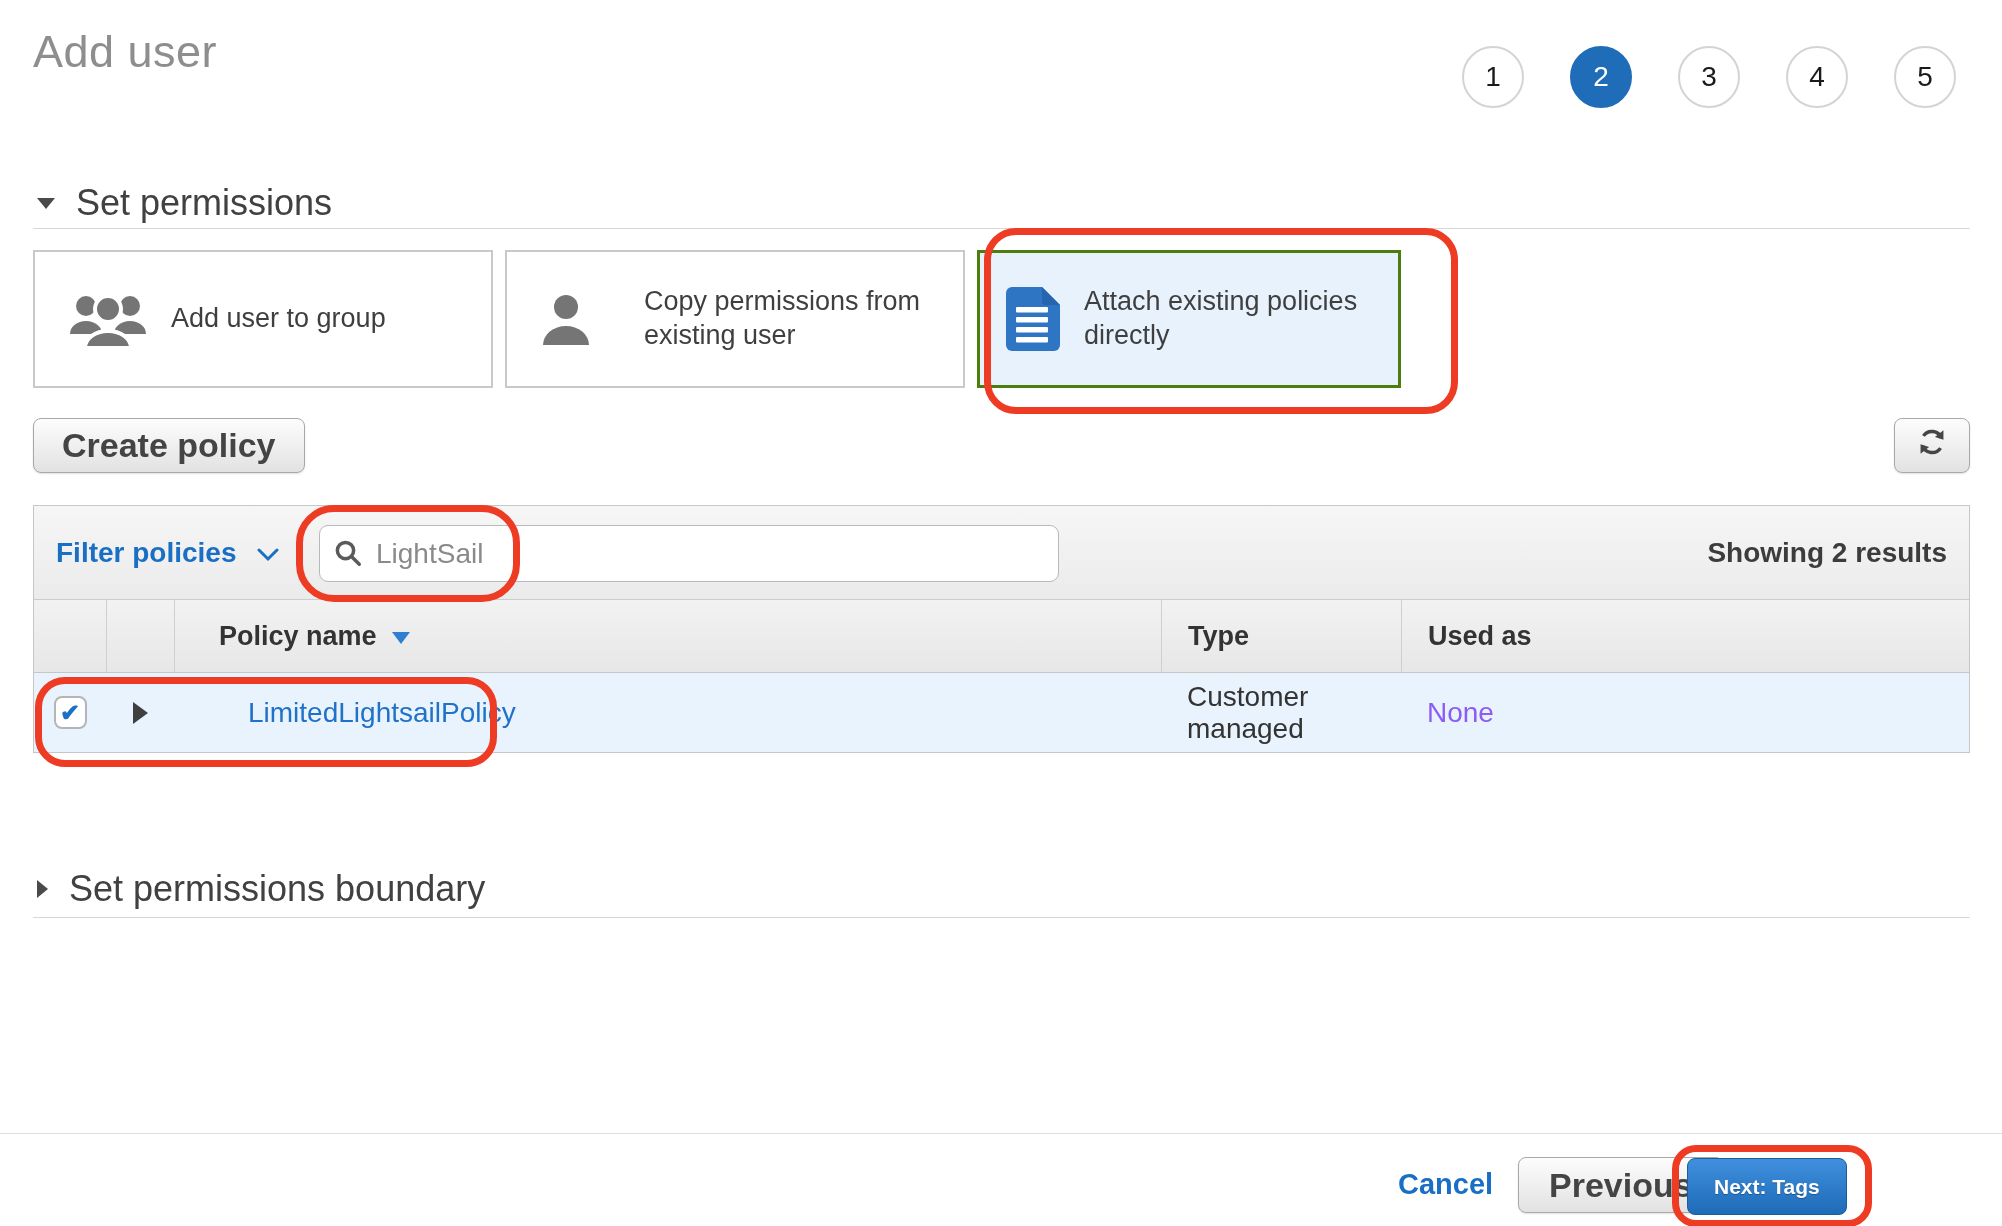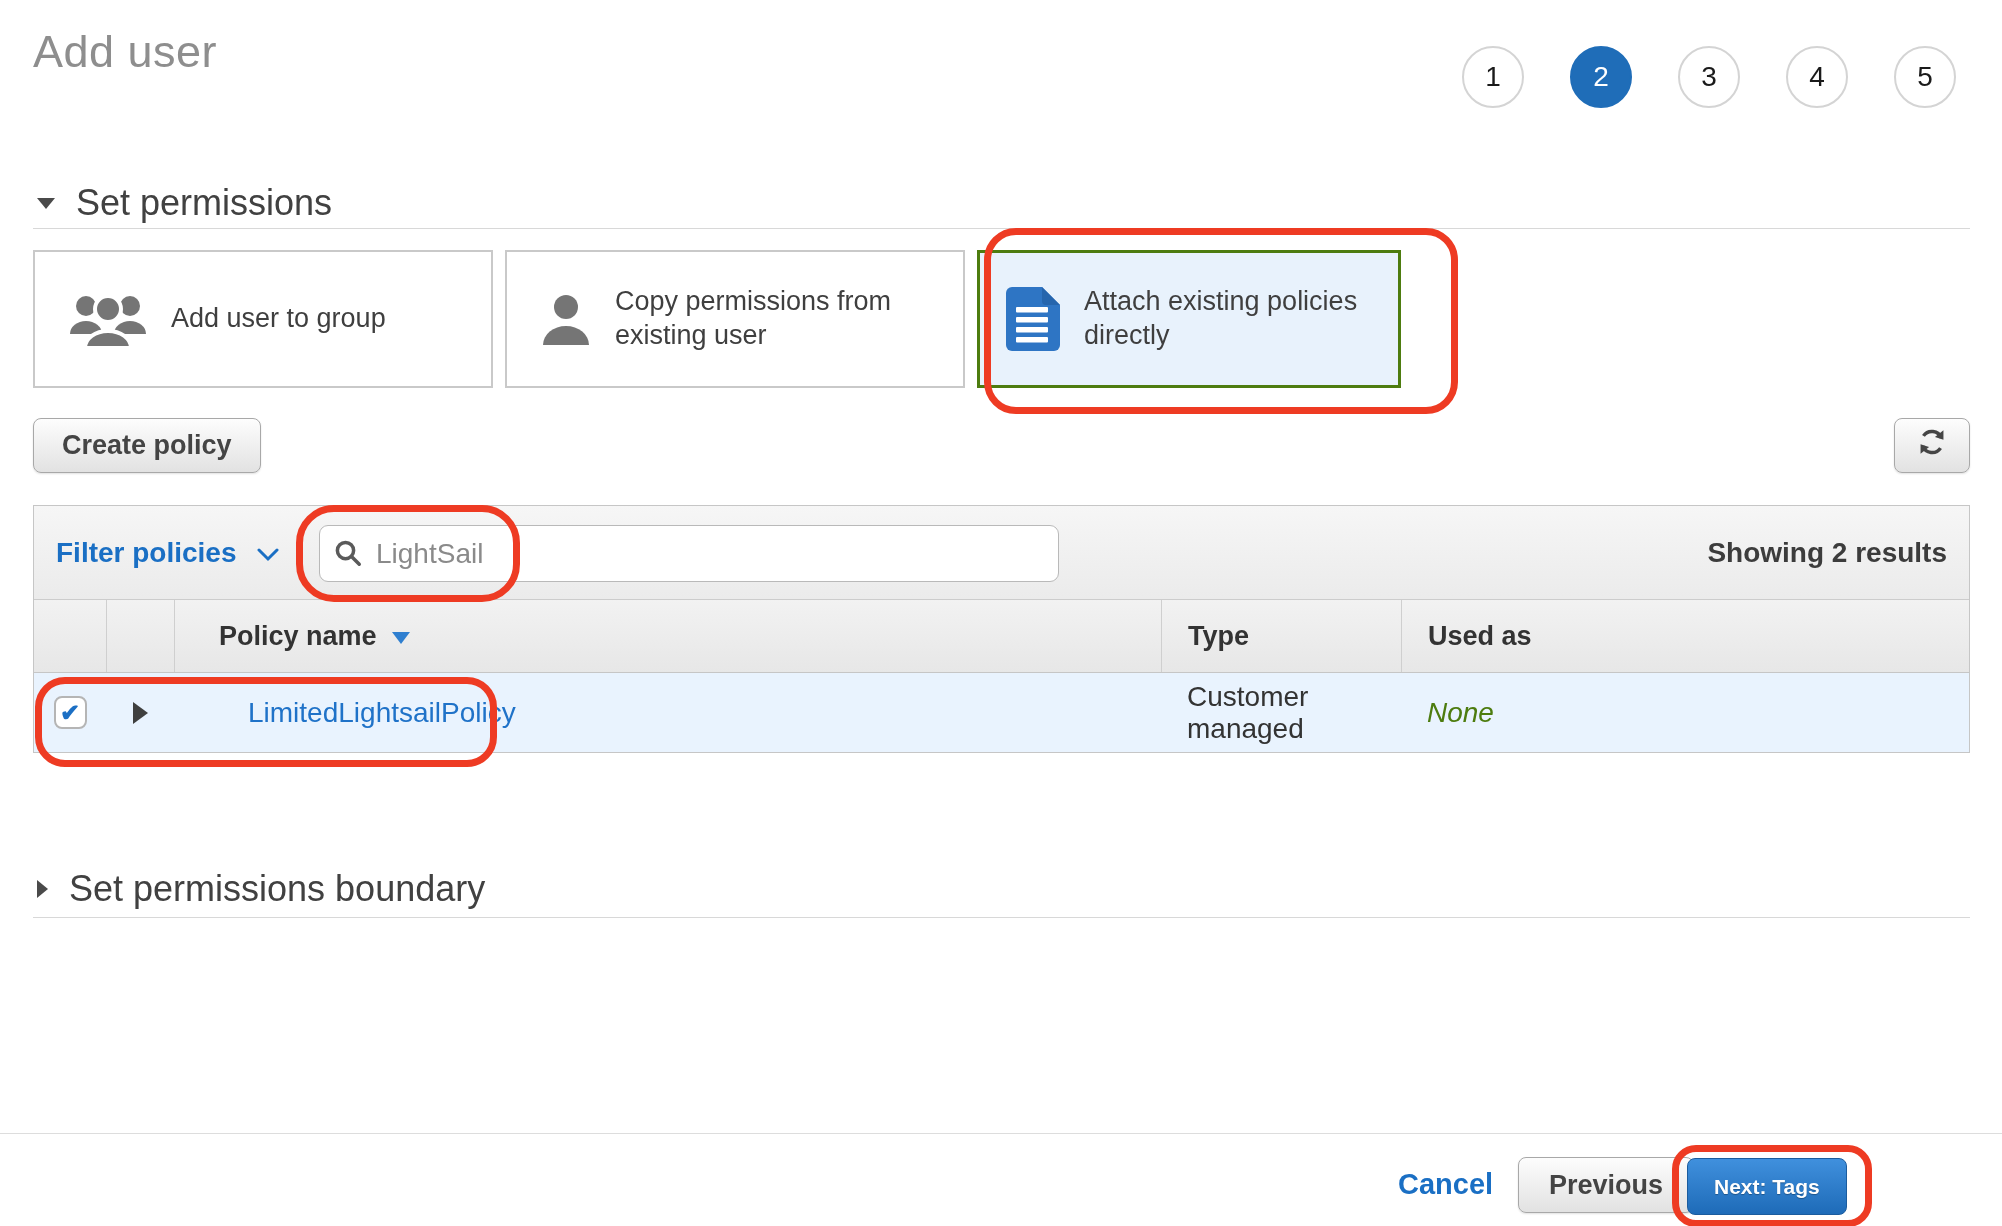"Copy permissions from existing user" span.txt { margin-left: none -> 29px }
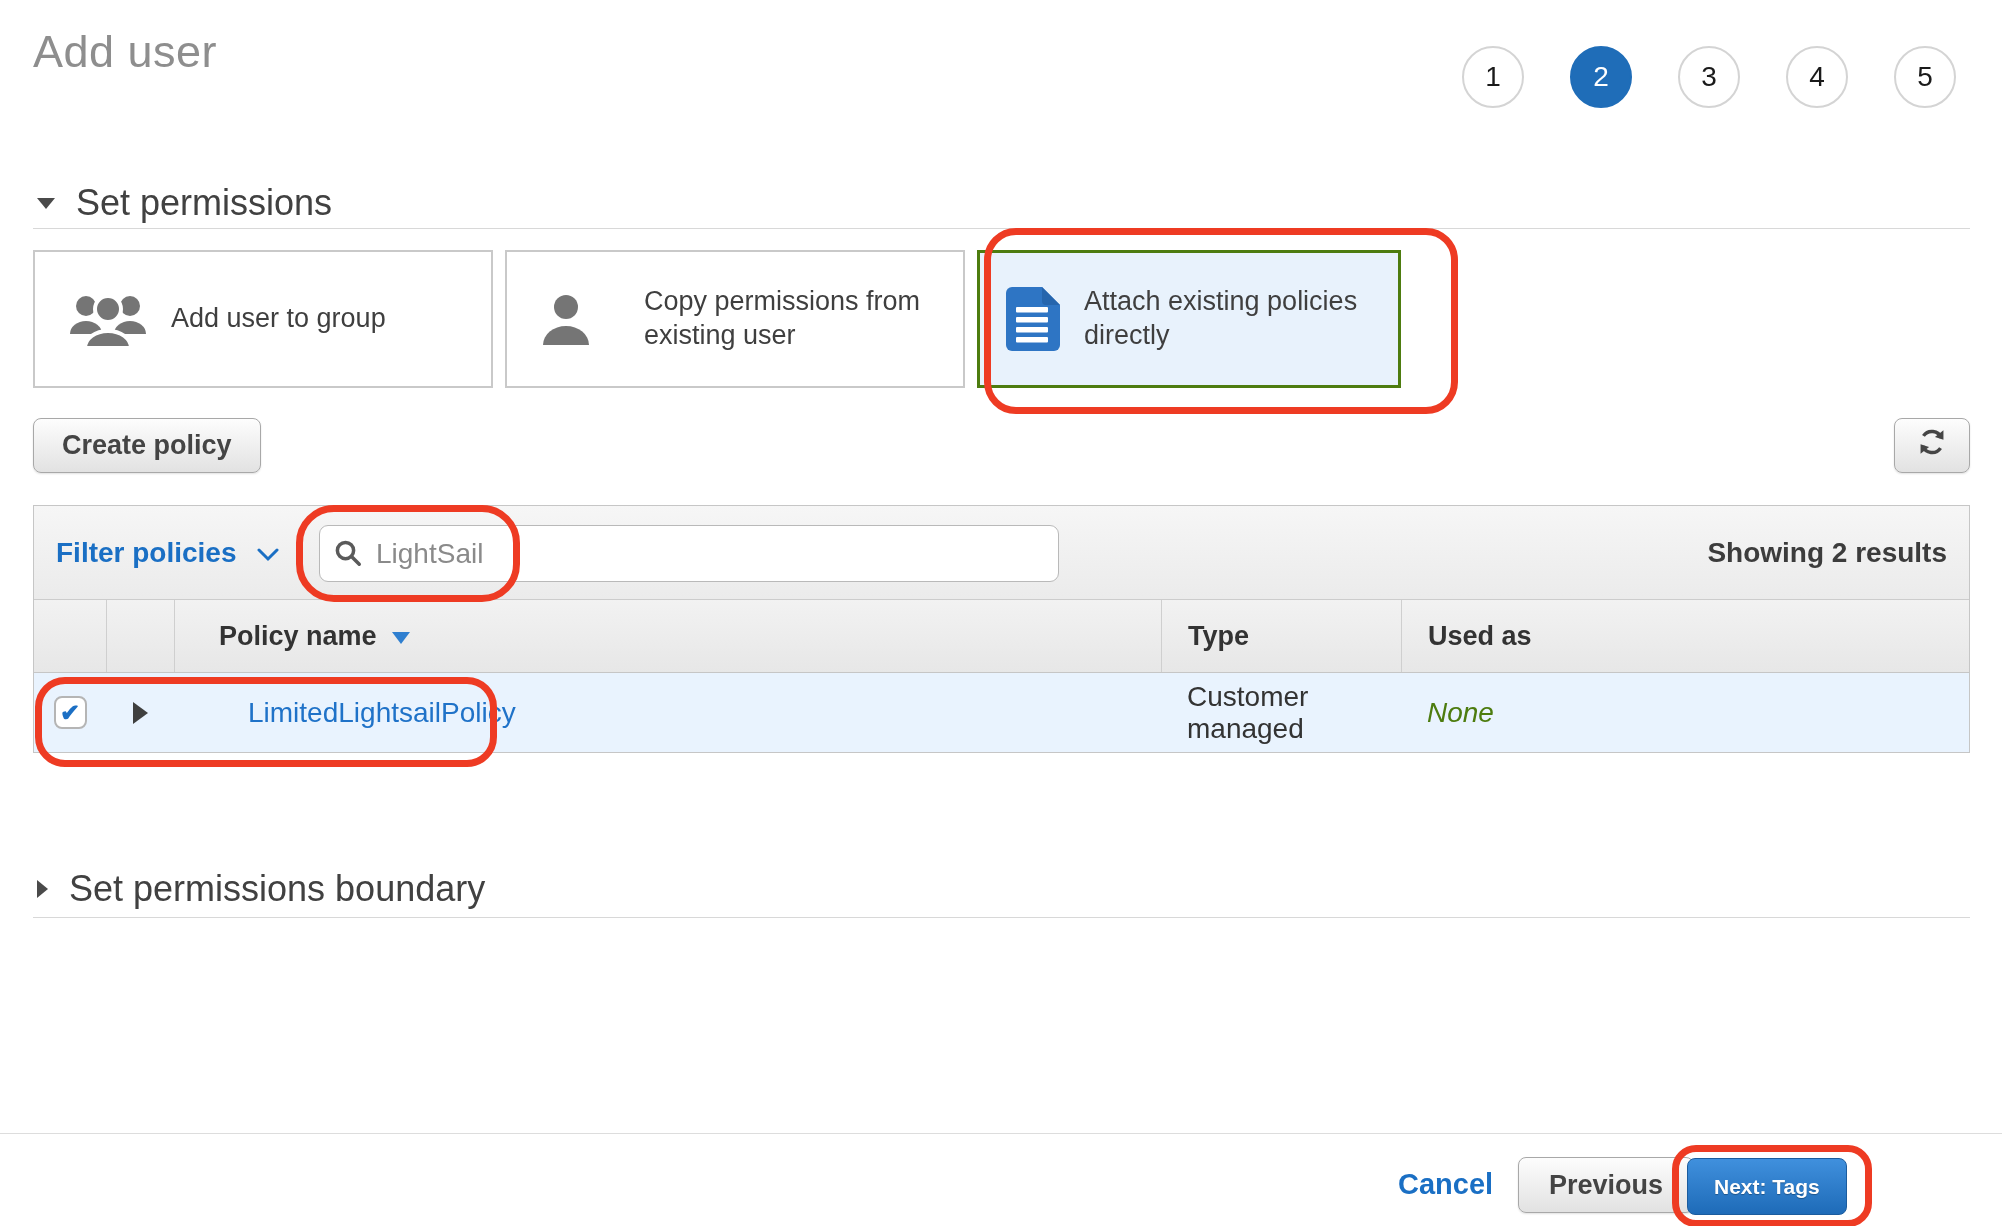"Create policy" .gbtn { font-size: 27px -> 34px }
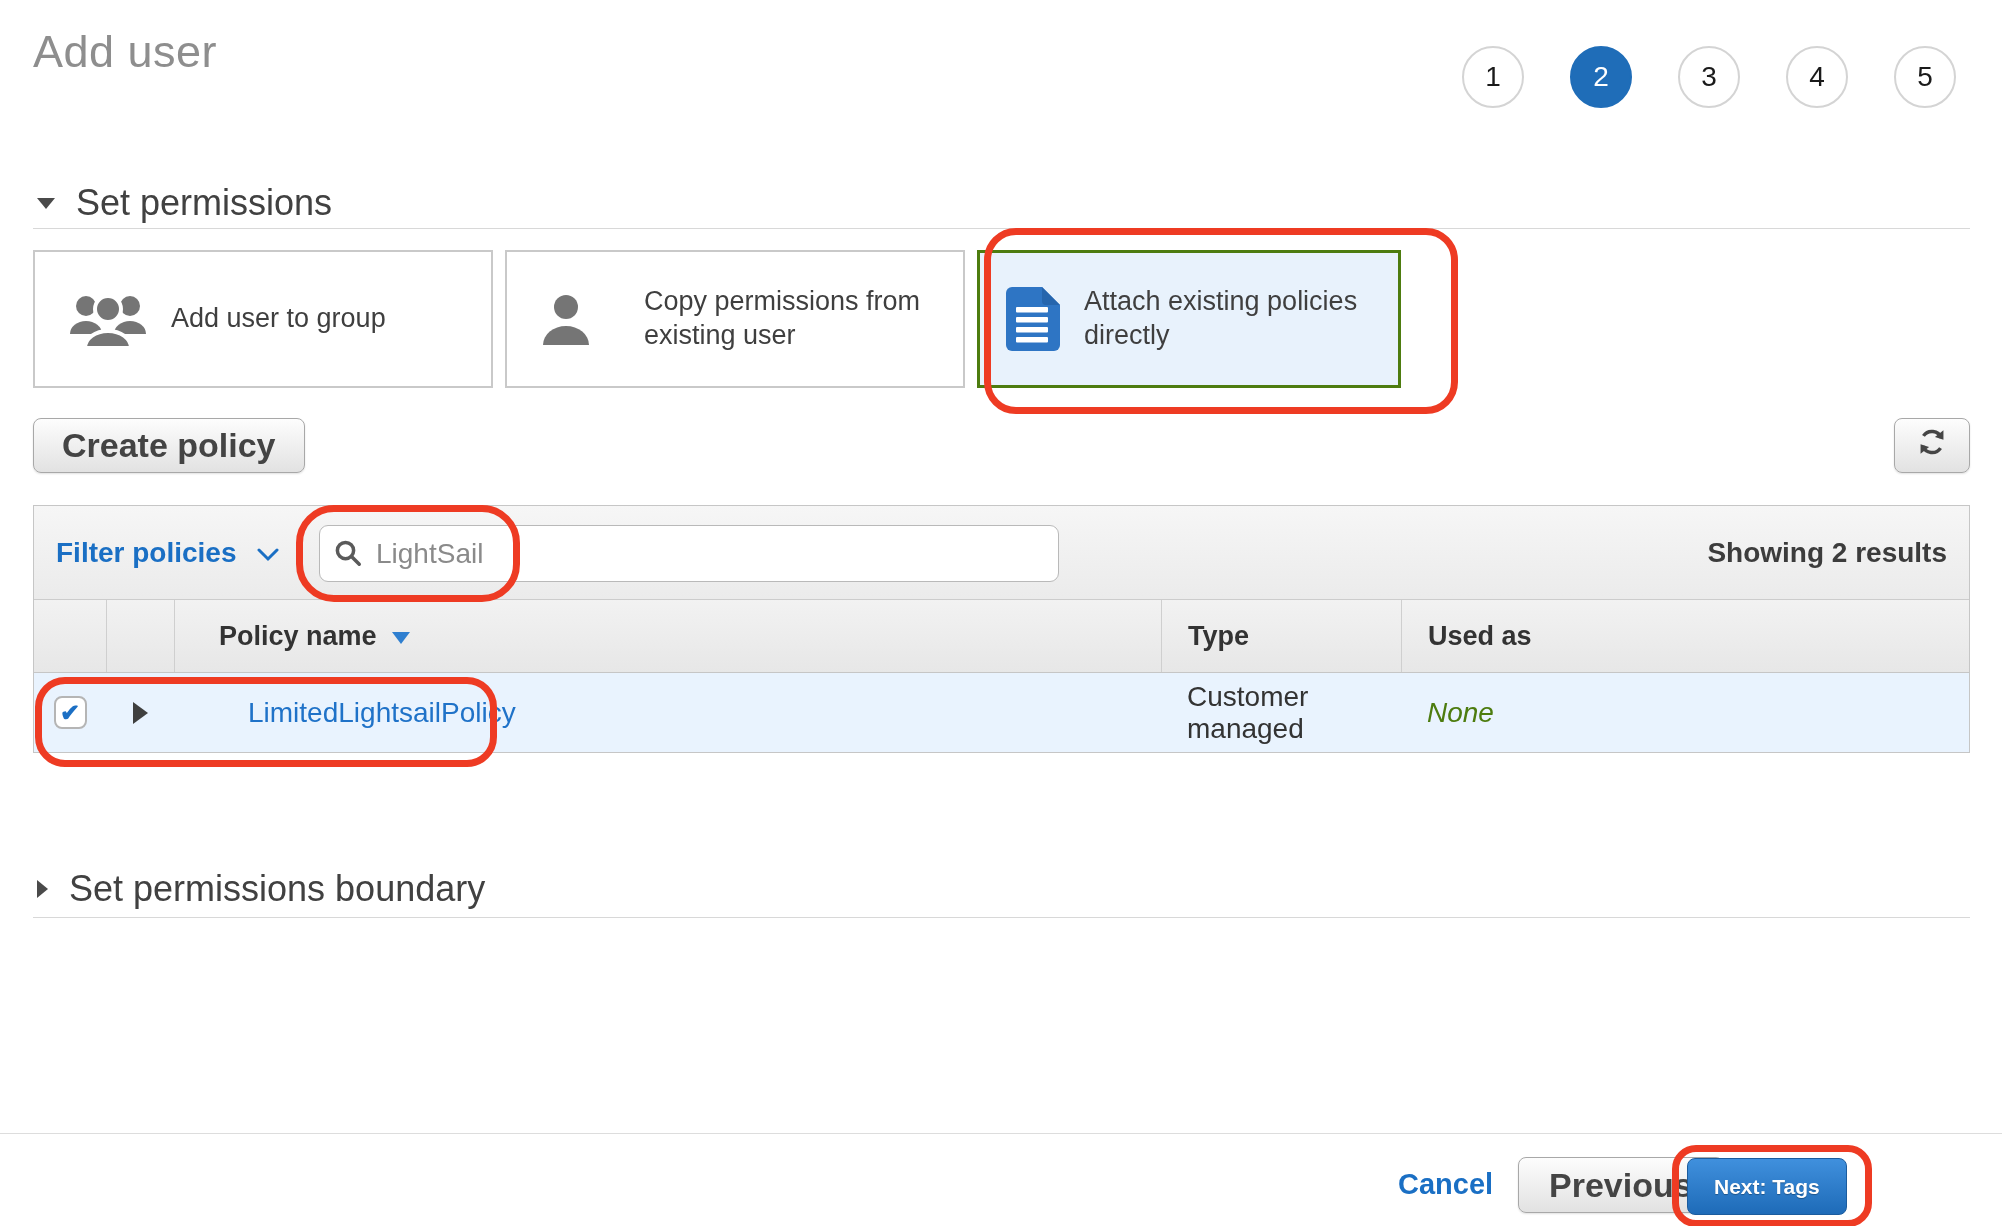"None" .trow .col-used { color: #4d7c0f -> #8b5cf6; font-style: italic -> none }
